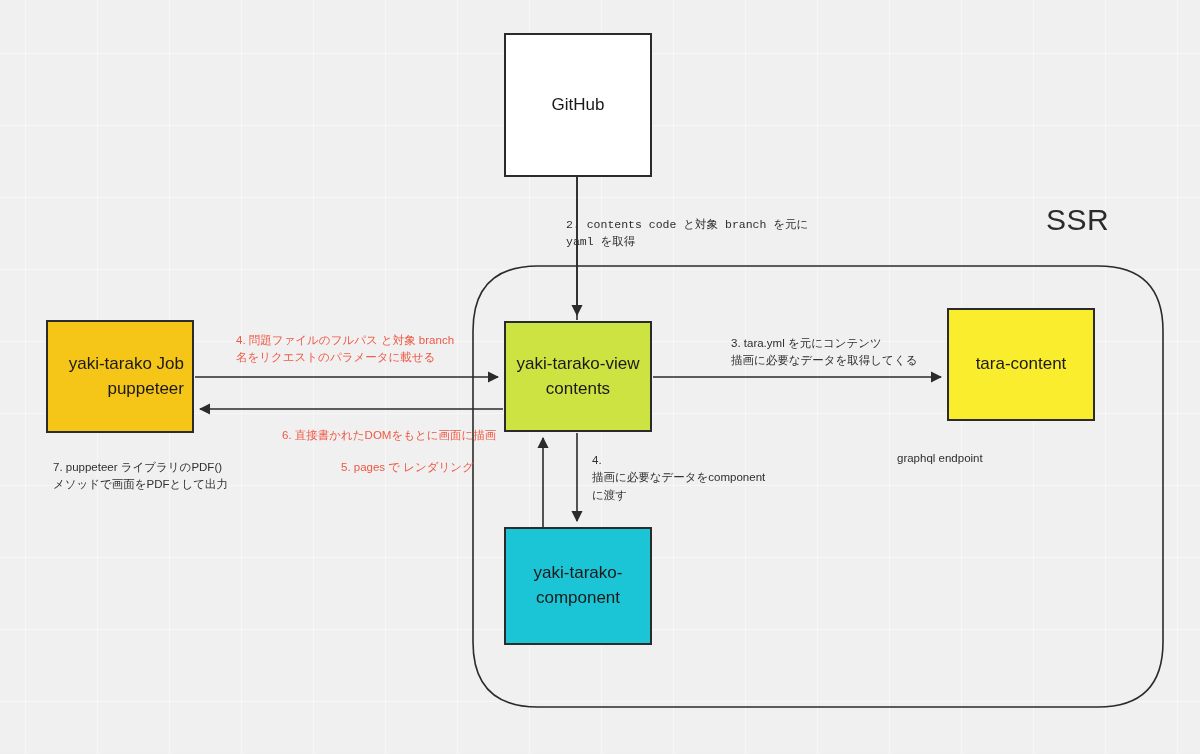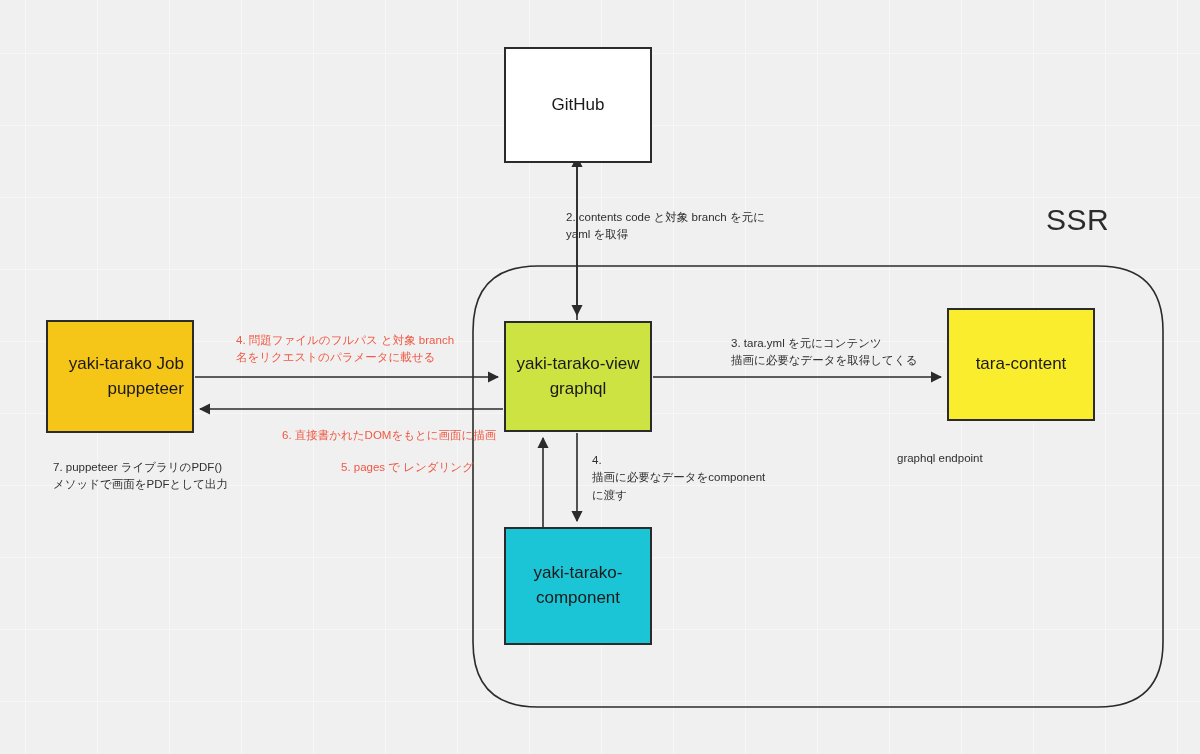"GitHub" .node-github { height: 116px -> 144px; margin-top: 14px -> none }
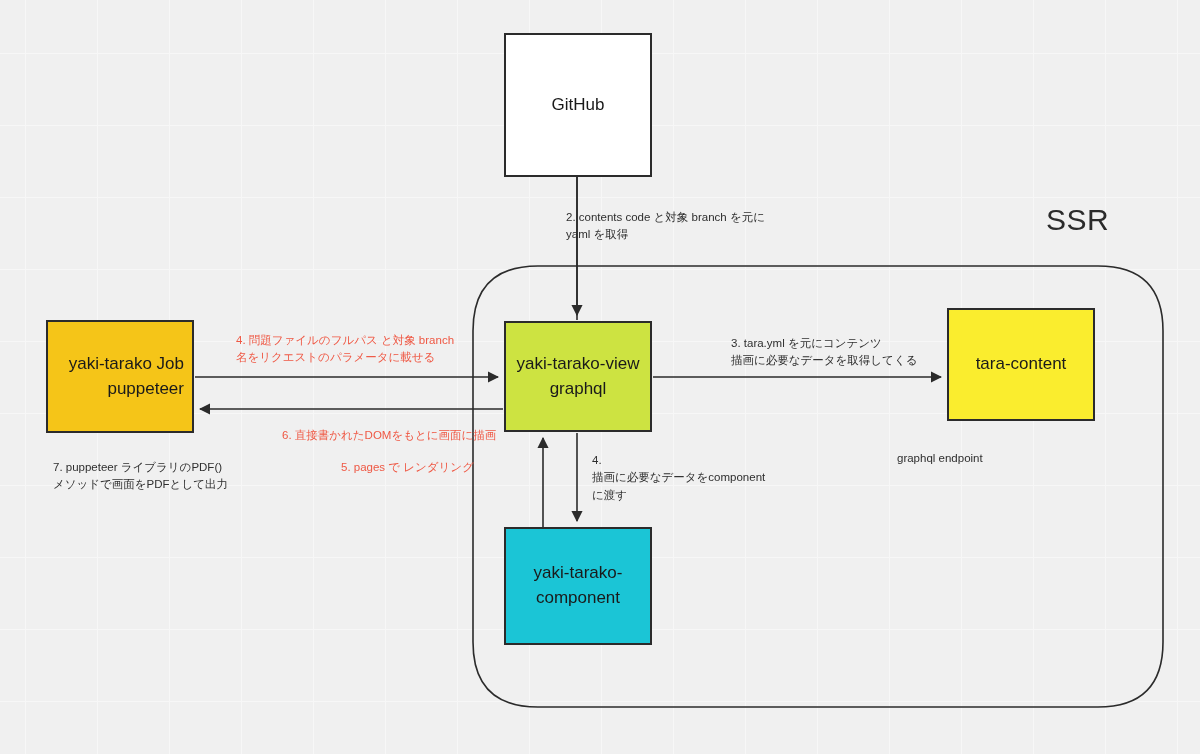"2. contents code と対象 branch" .lbl-2 { font-family: none -> Liberation Mono, monospace; top: 209px -> 216px }
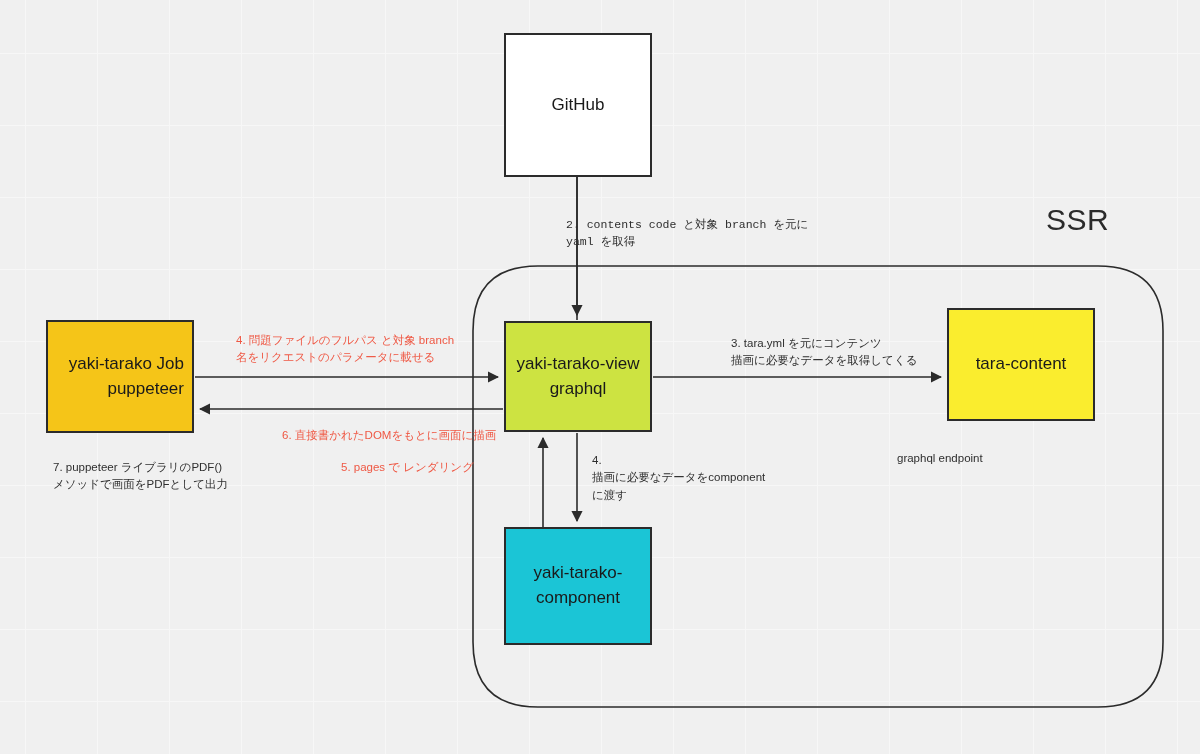"yaki-tarako-view graphql" span { text: graphql -> contents }
